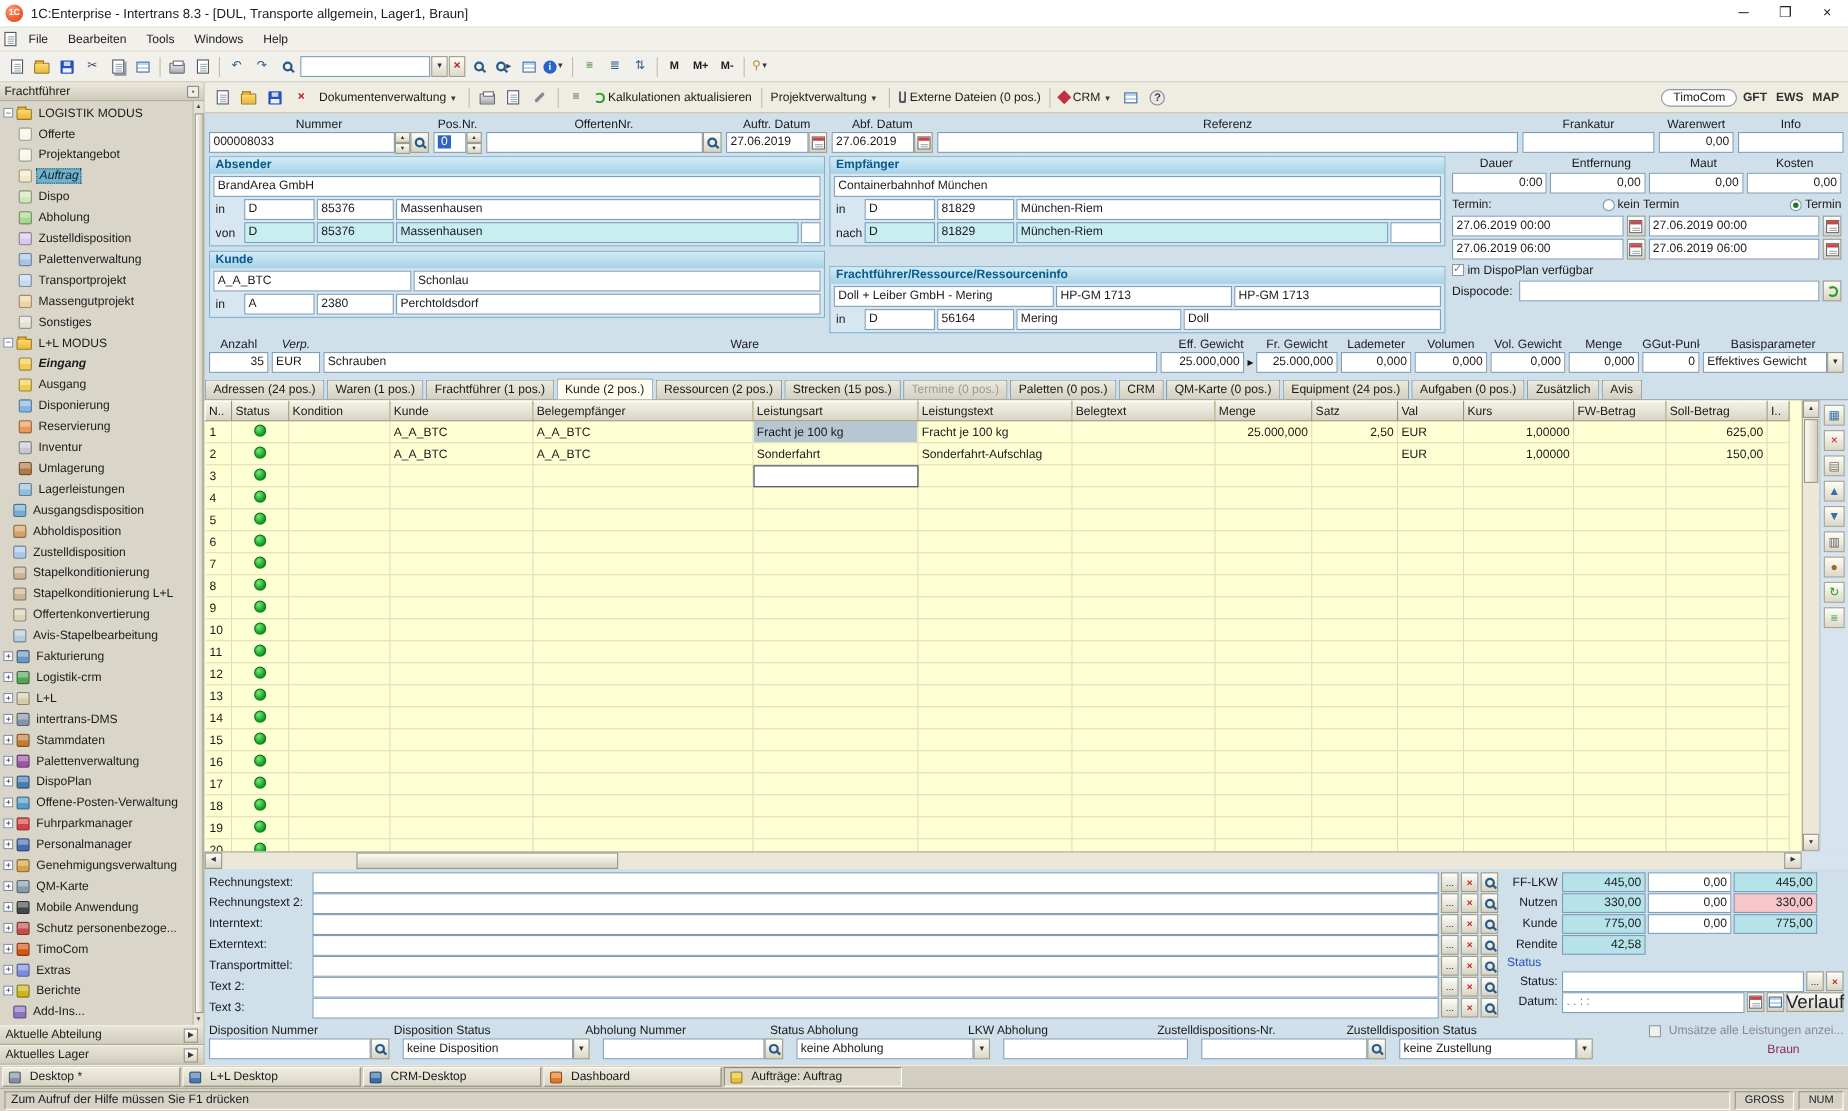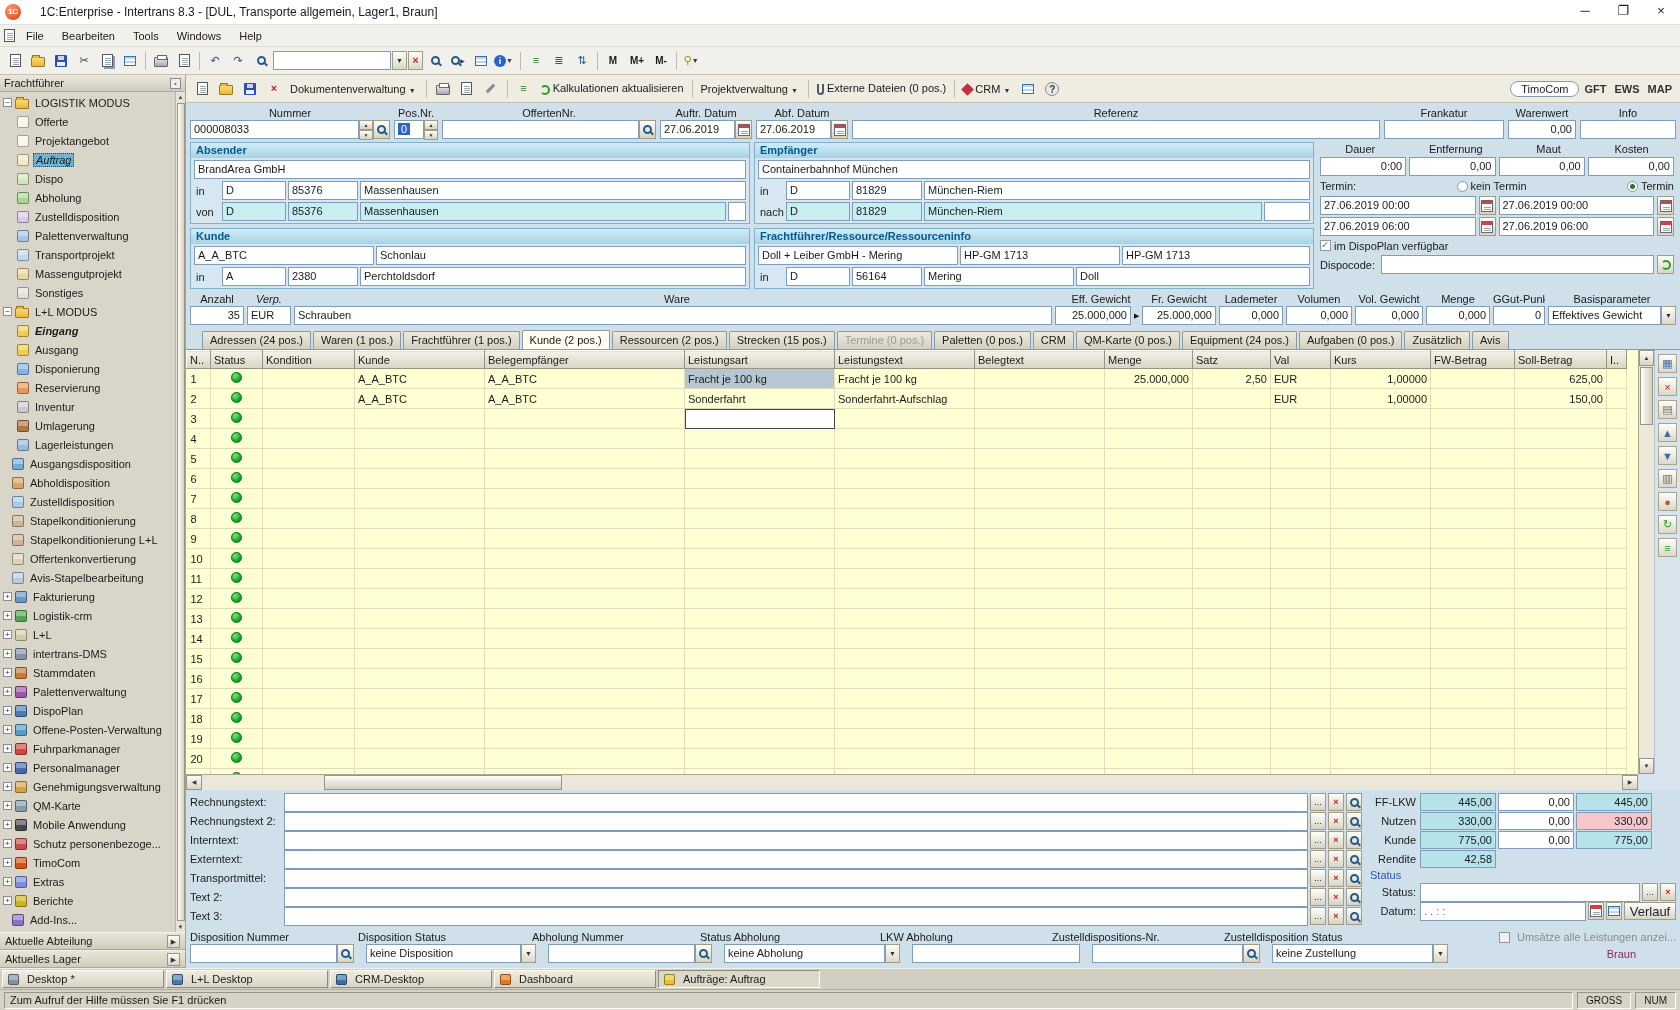"1C:Enterprise - Intertrans 8.3 -" .tb-title { margin-left: 19px -> 7px }
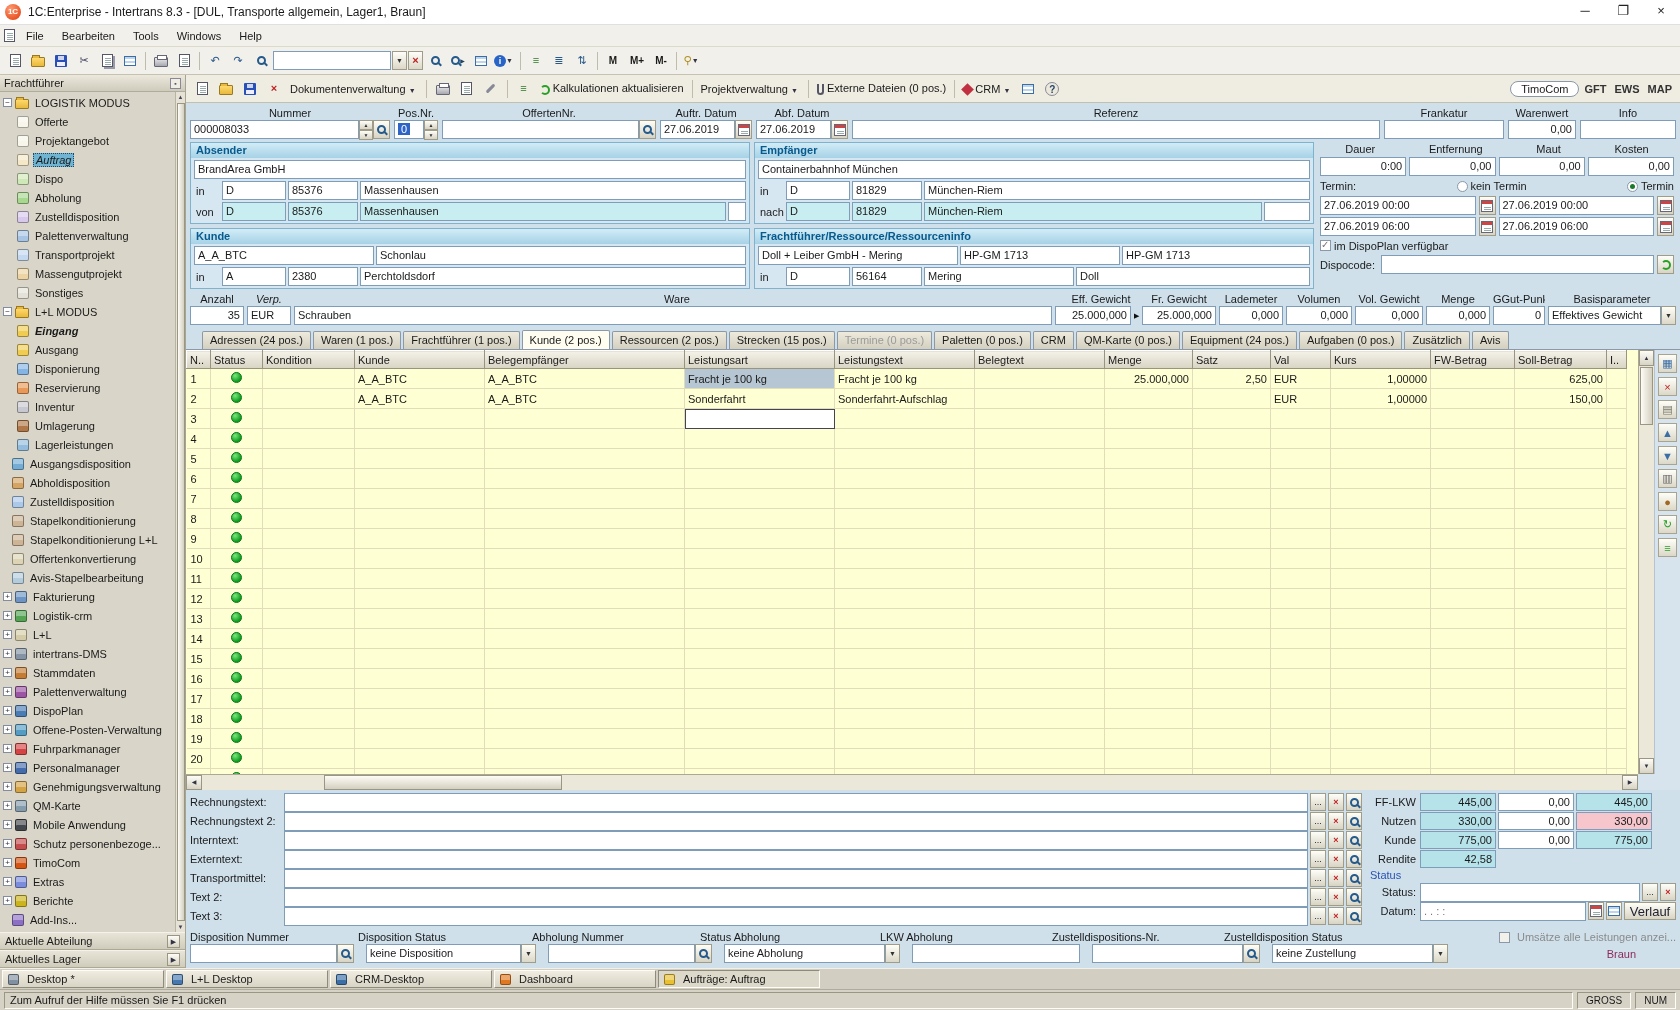"Empfänger" .col-m { gap: 4px -> 18px }
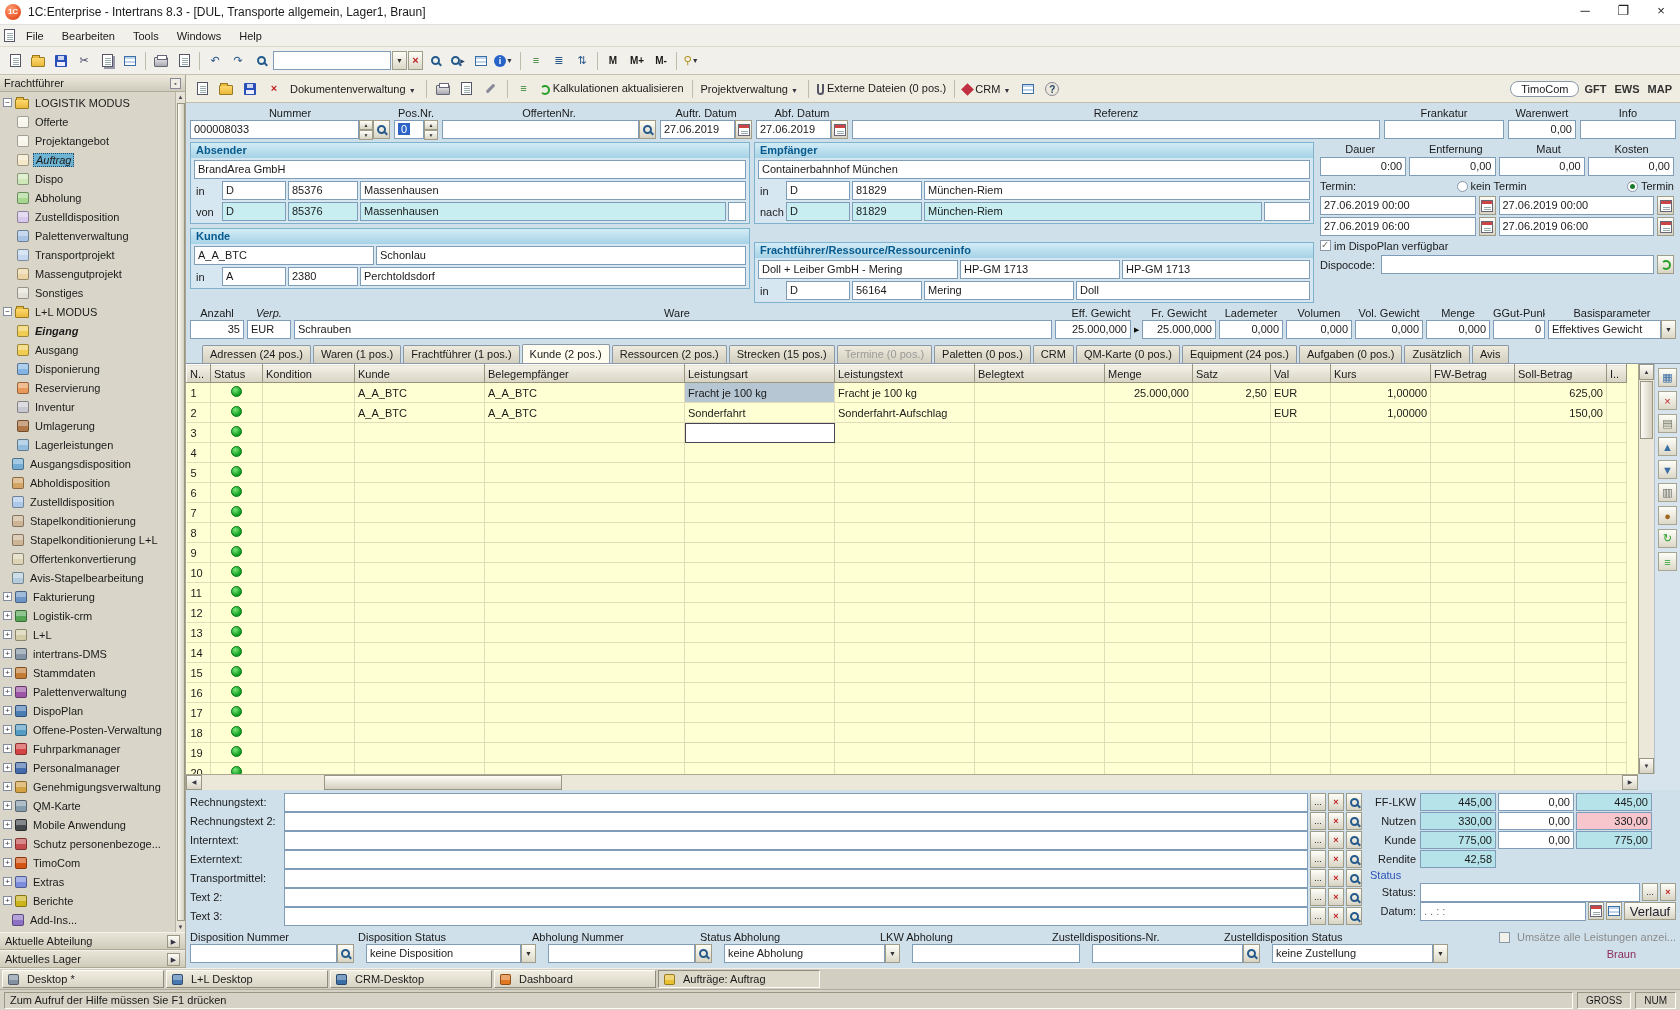"Adressen (24 pos.)" .tabstrip { padding: 2px 16px 0 -> 2px 0 0 }
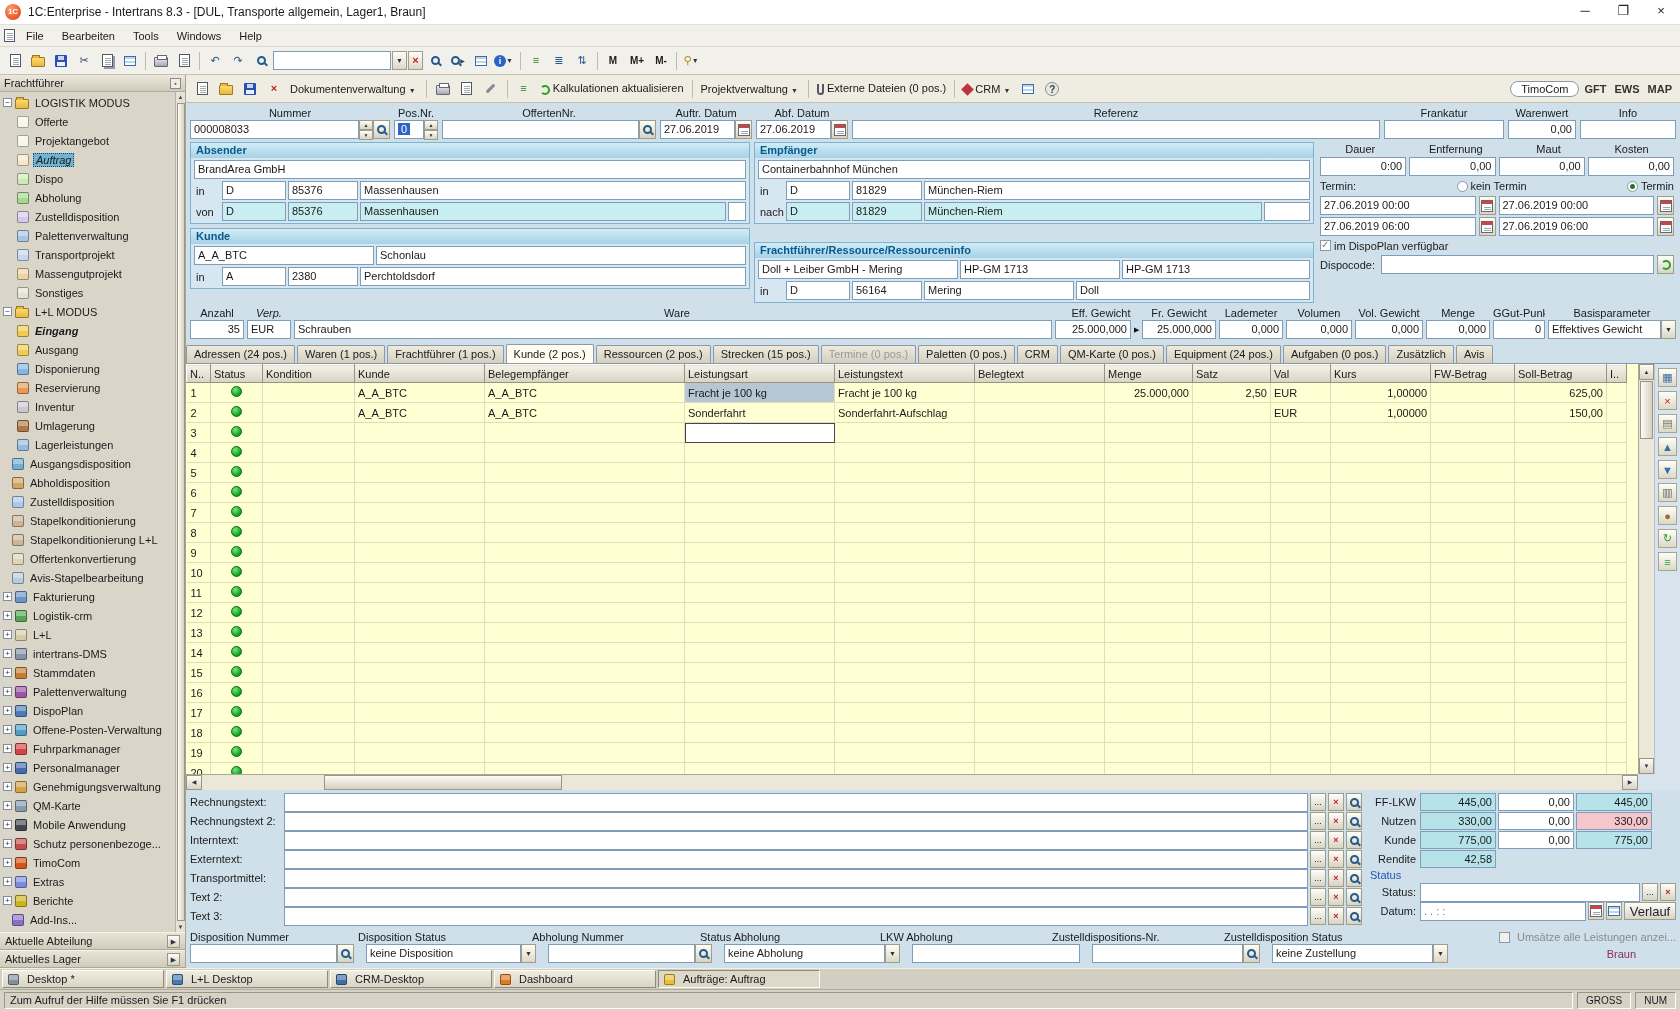"Verlauf" span.btn15 { font-size: 13px -> 17px }
